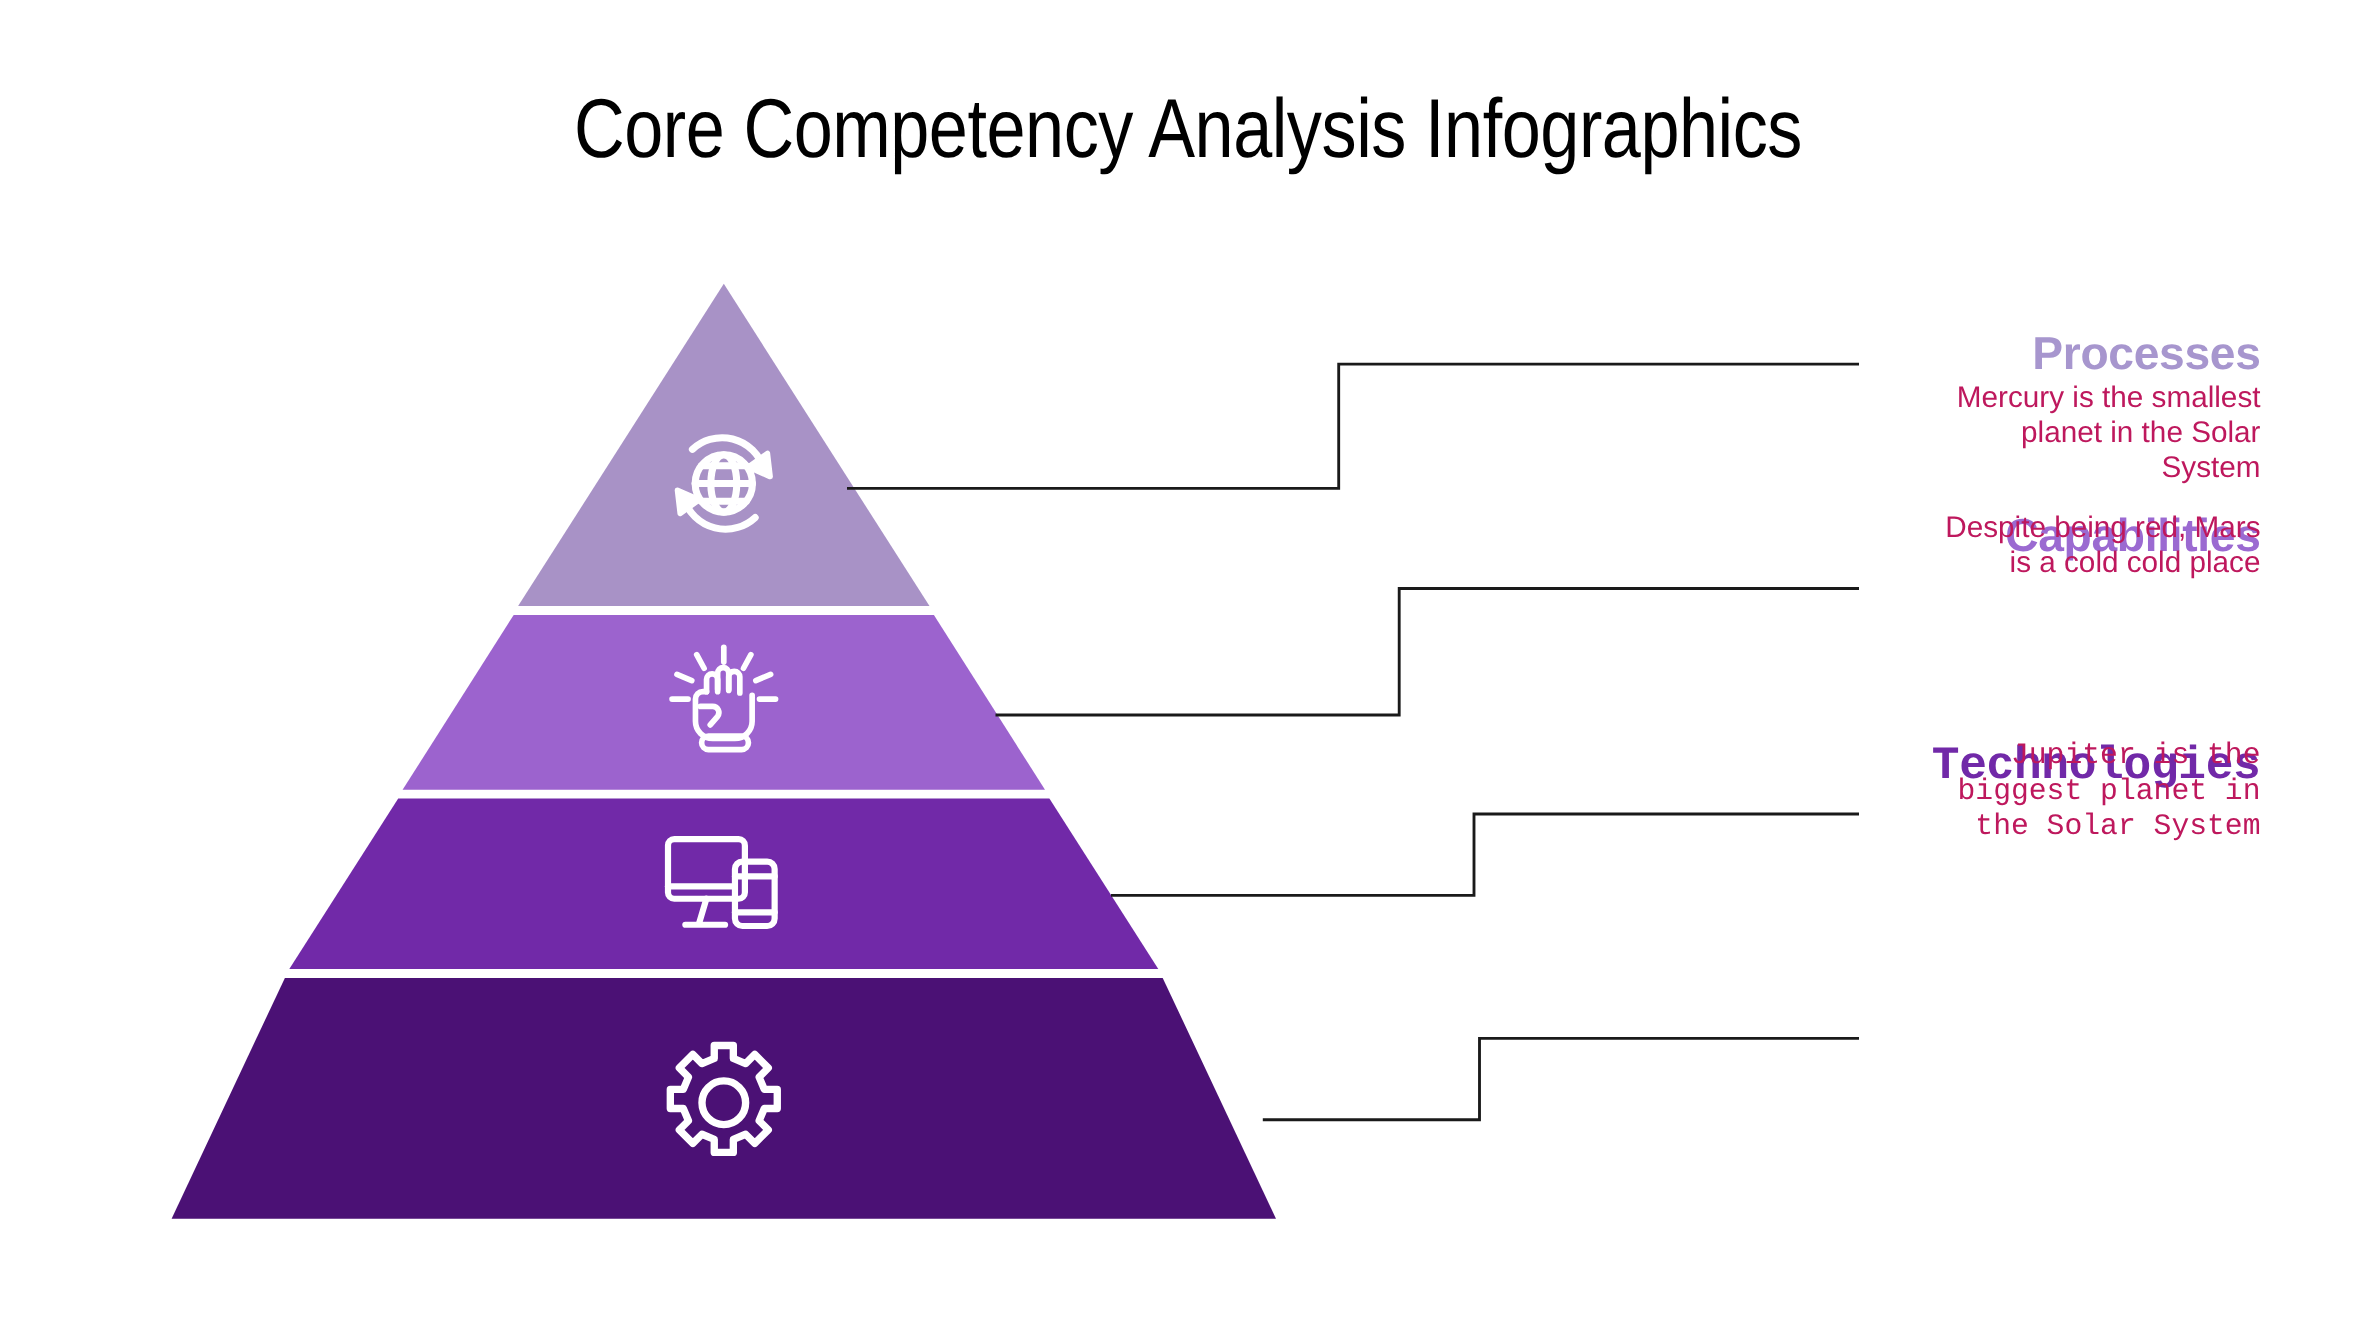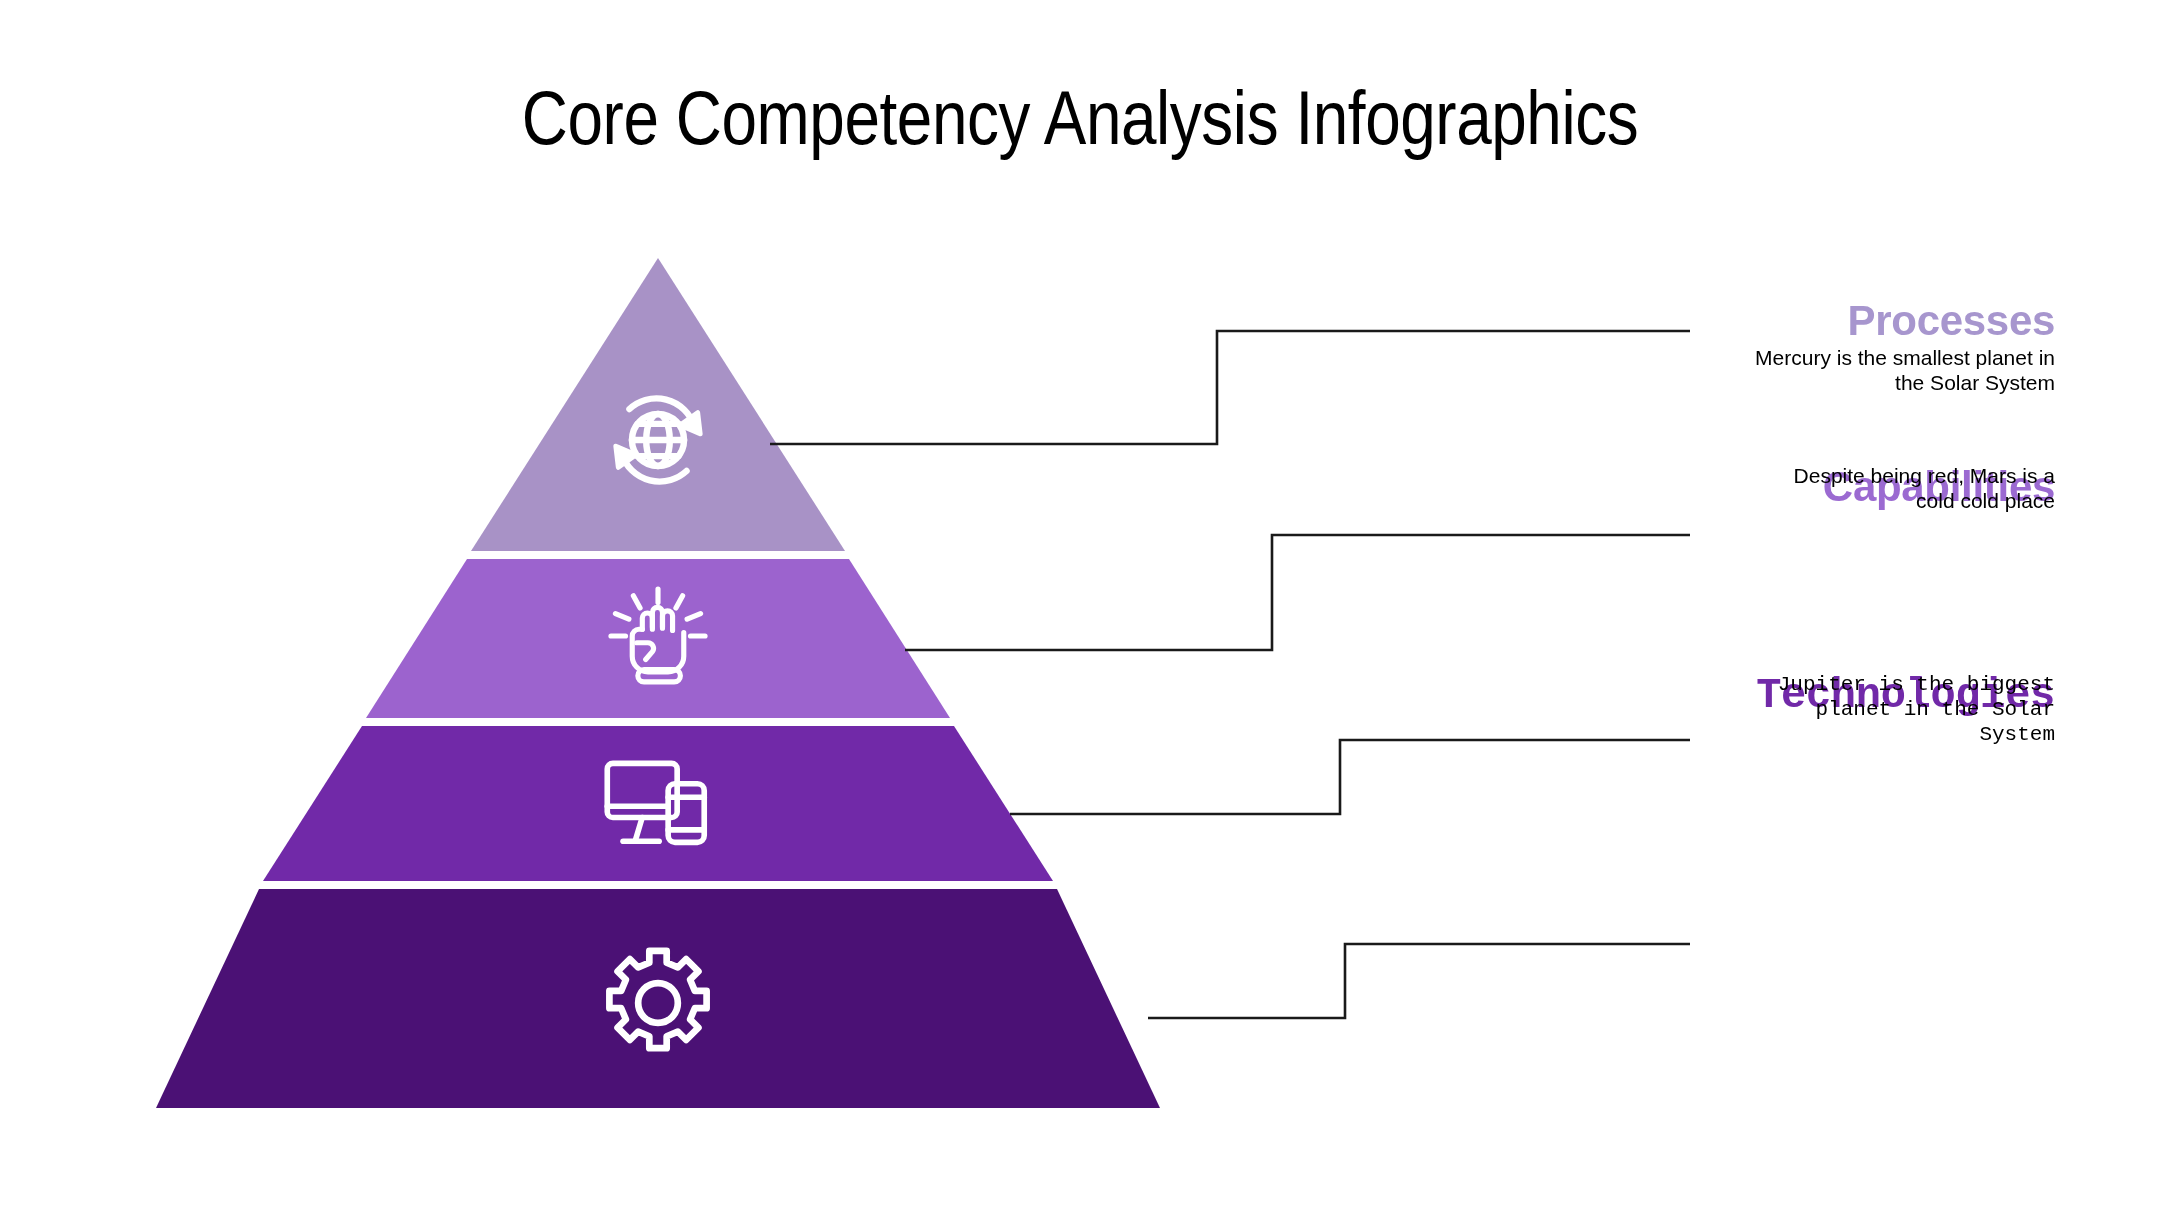"Mercury is the smallest planet" .label-body { color: #000000 -> #be185d; font-size: 21px -> 27px }
